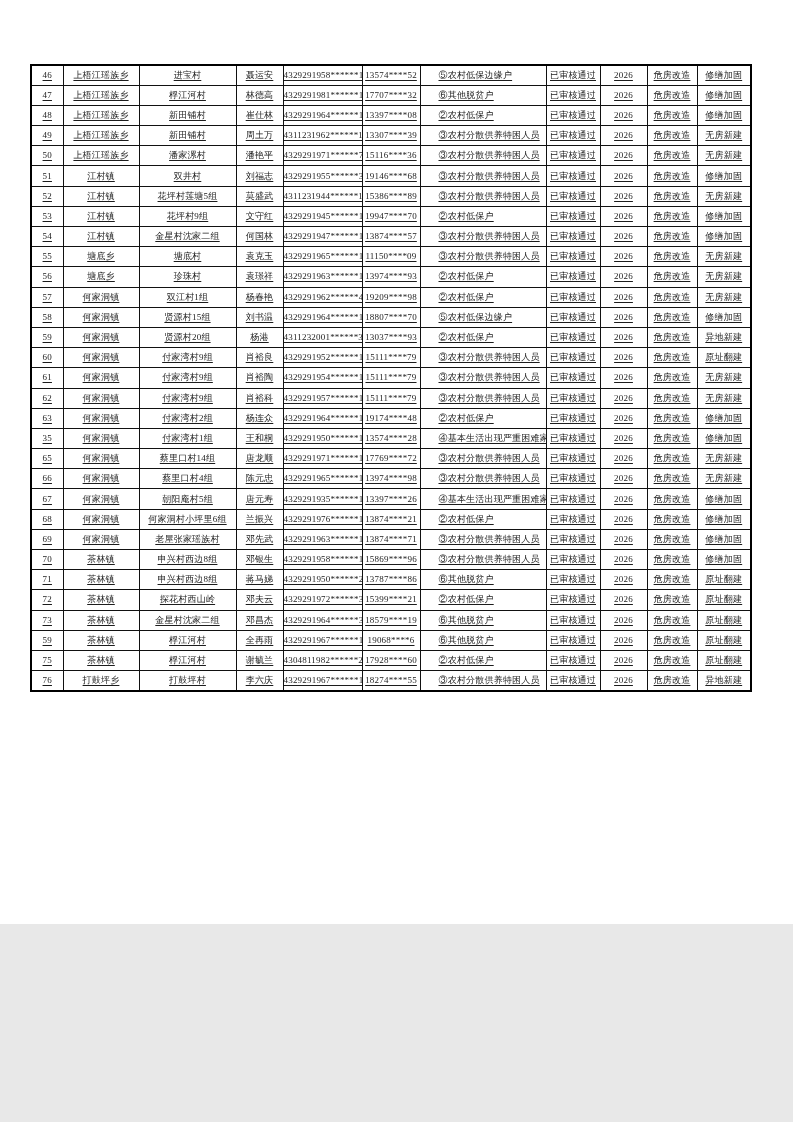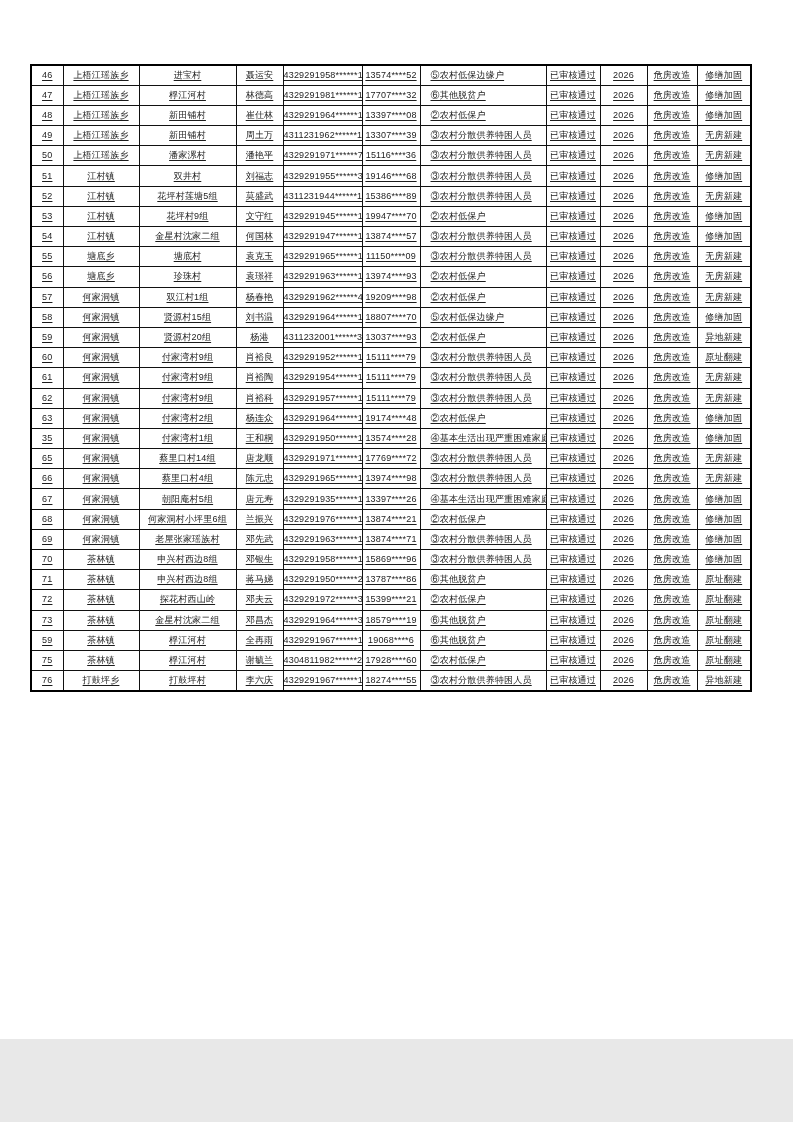"46" .page { font-family: Liberation Sans, sans-serif -> Liberation Serif, serif; height: 1039px -> 924px }
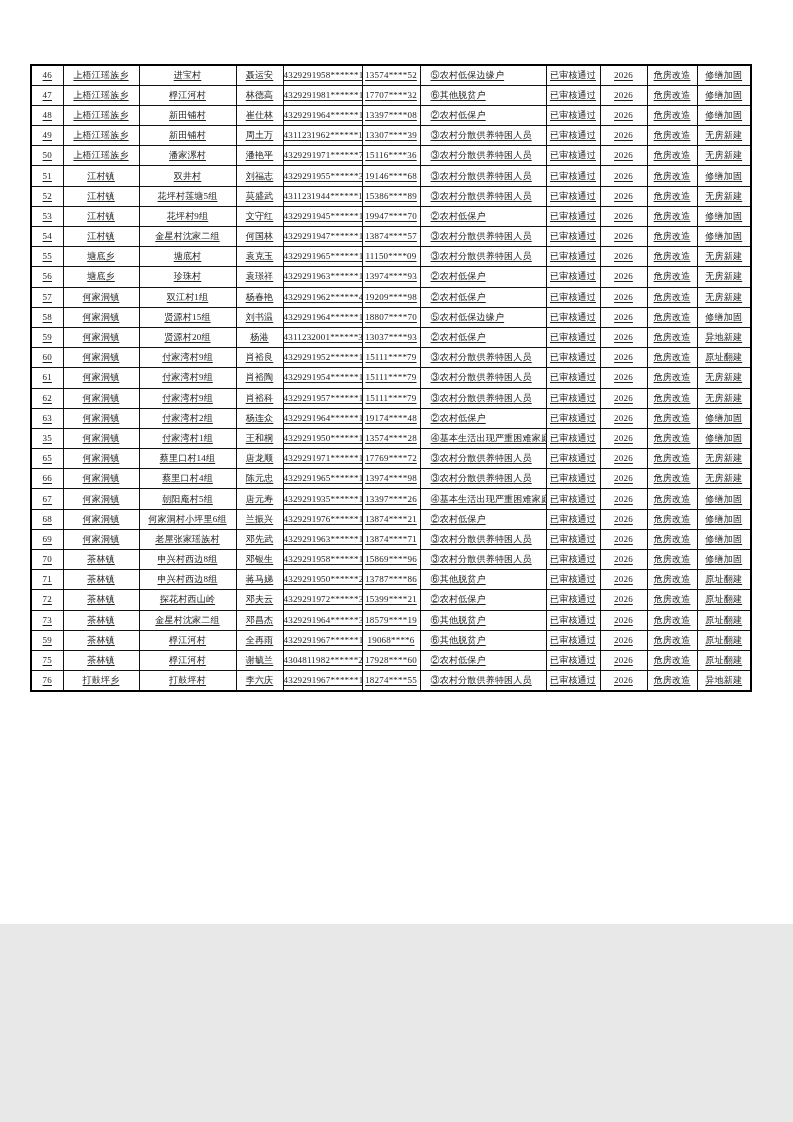"⑤农村低保边缘户" .data-table td.col-category { padding-left: 10px -> 18px }
